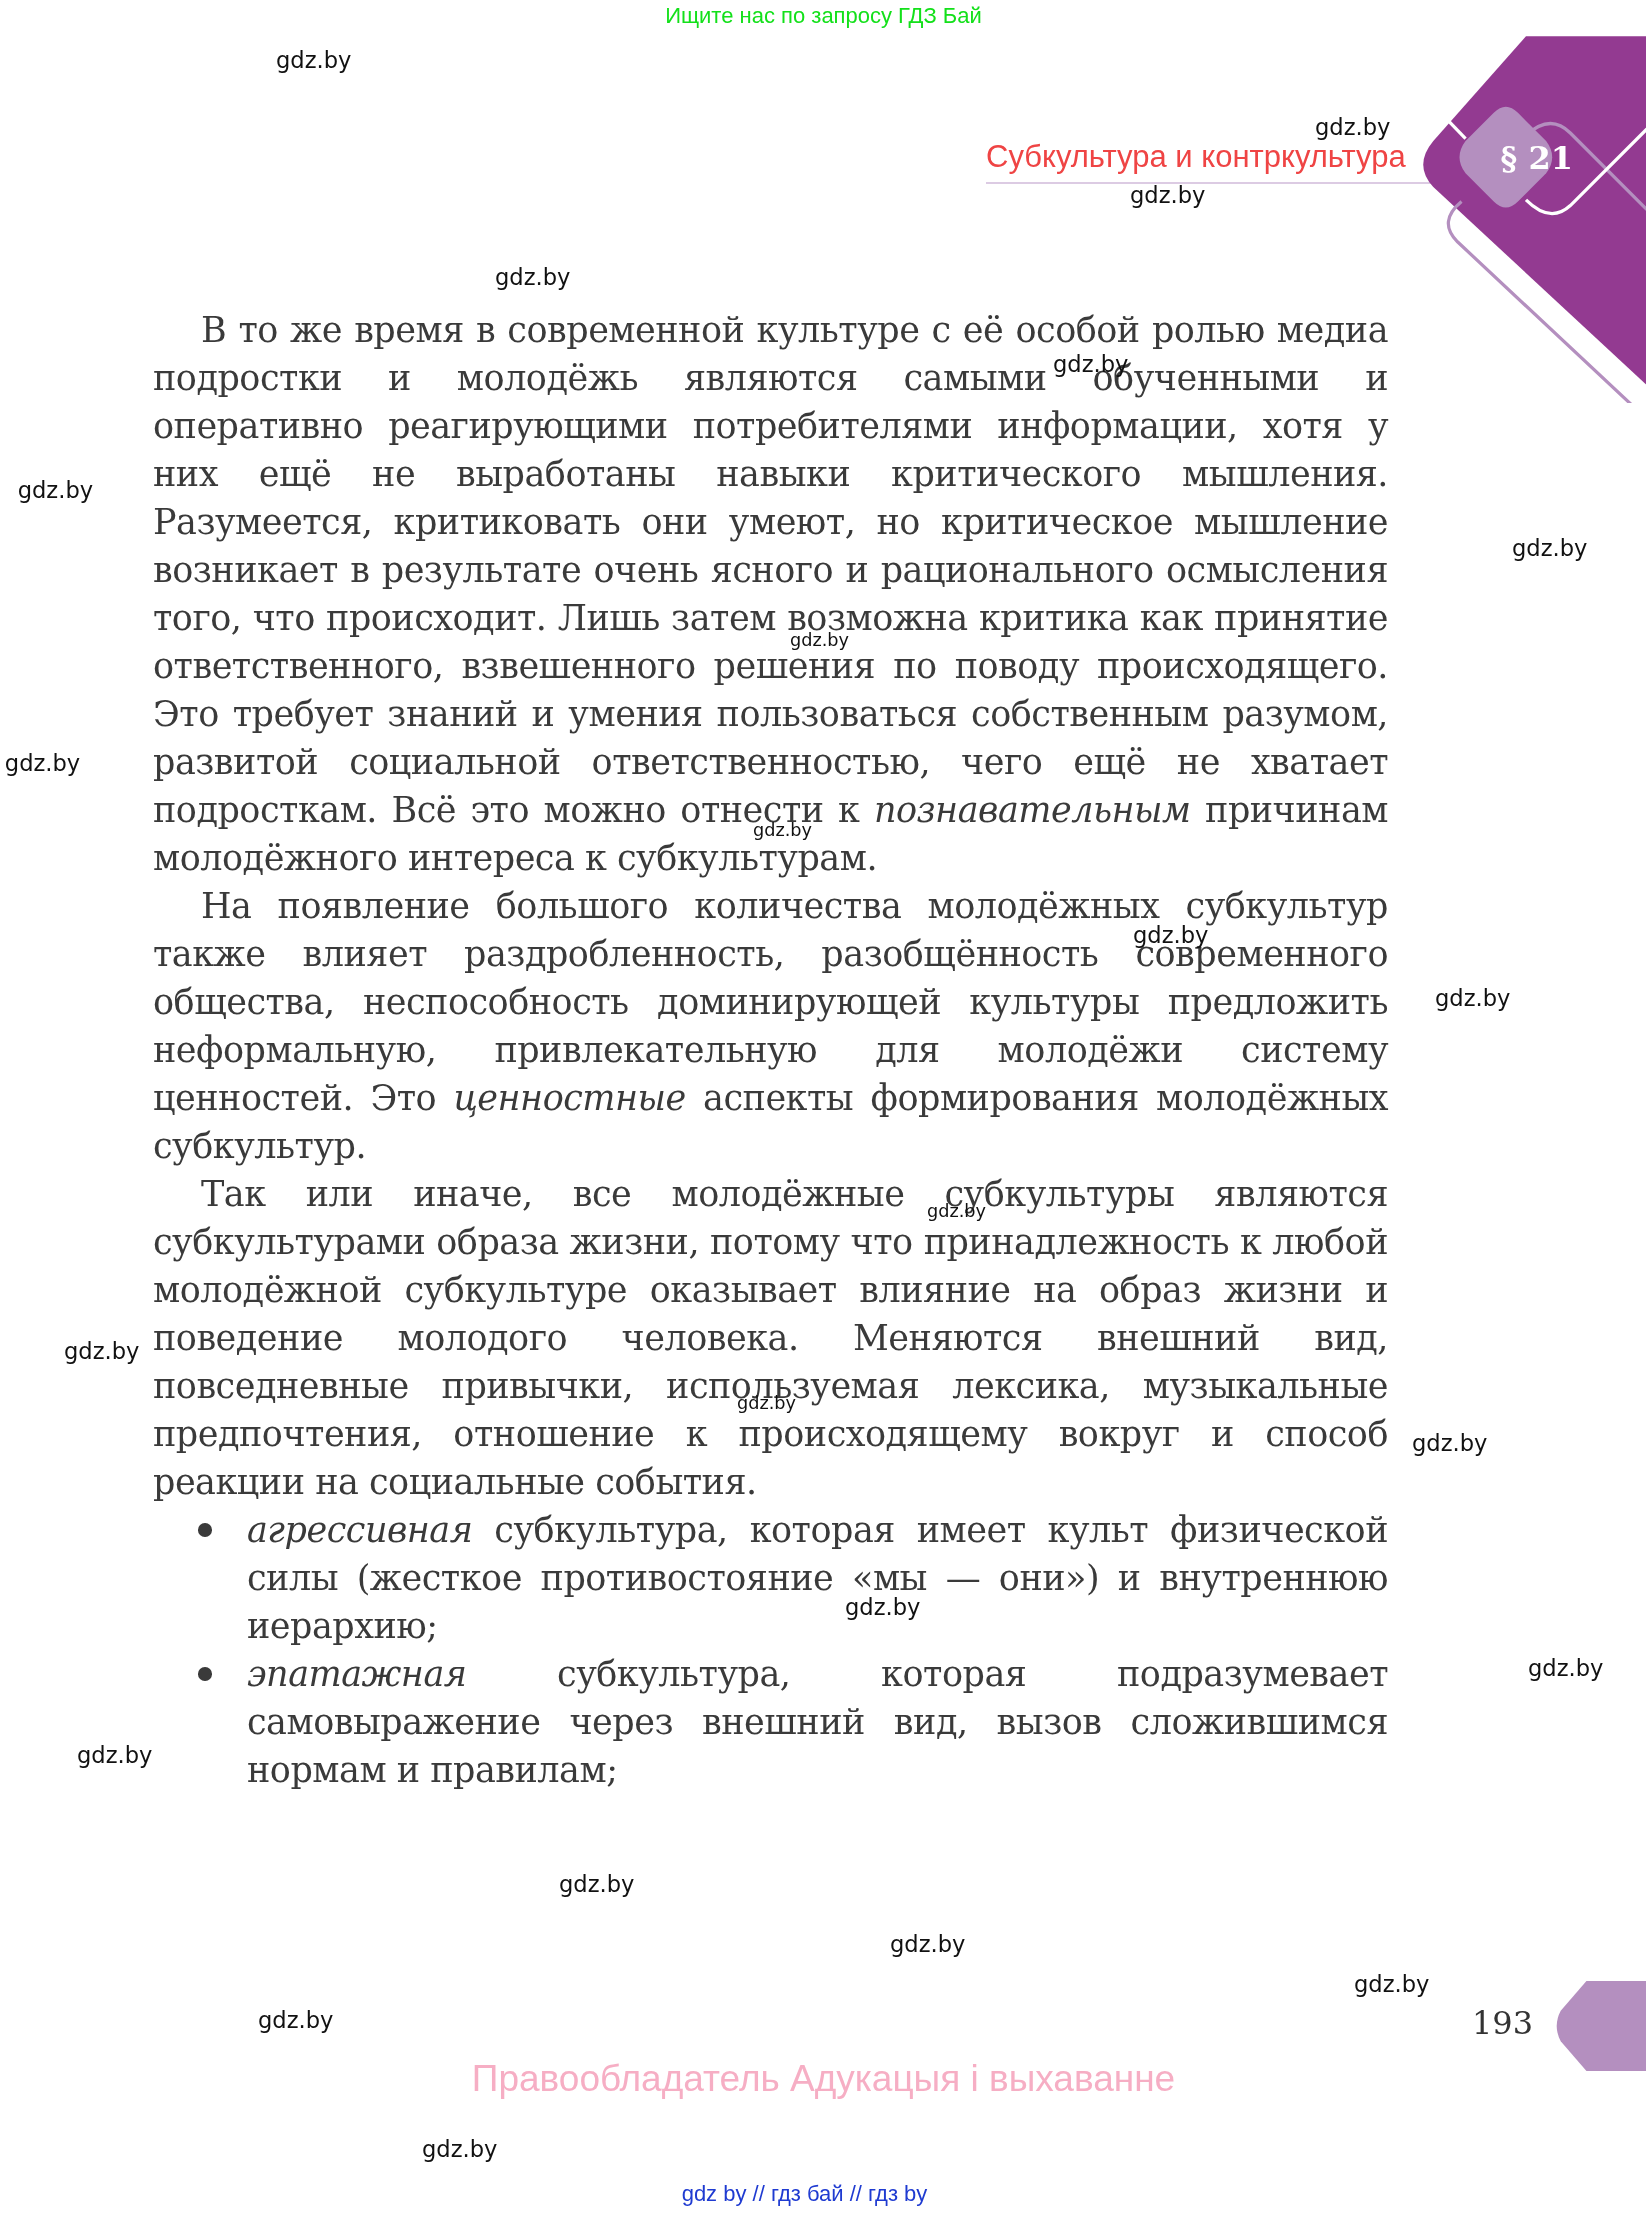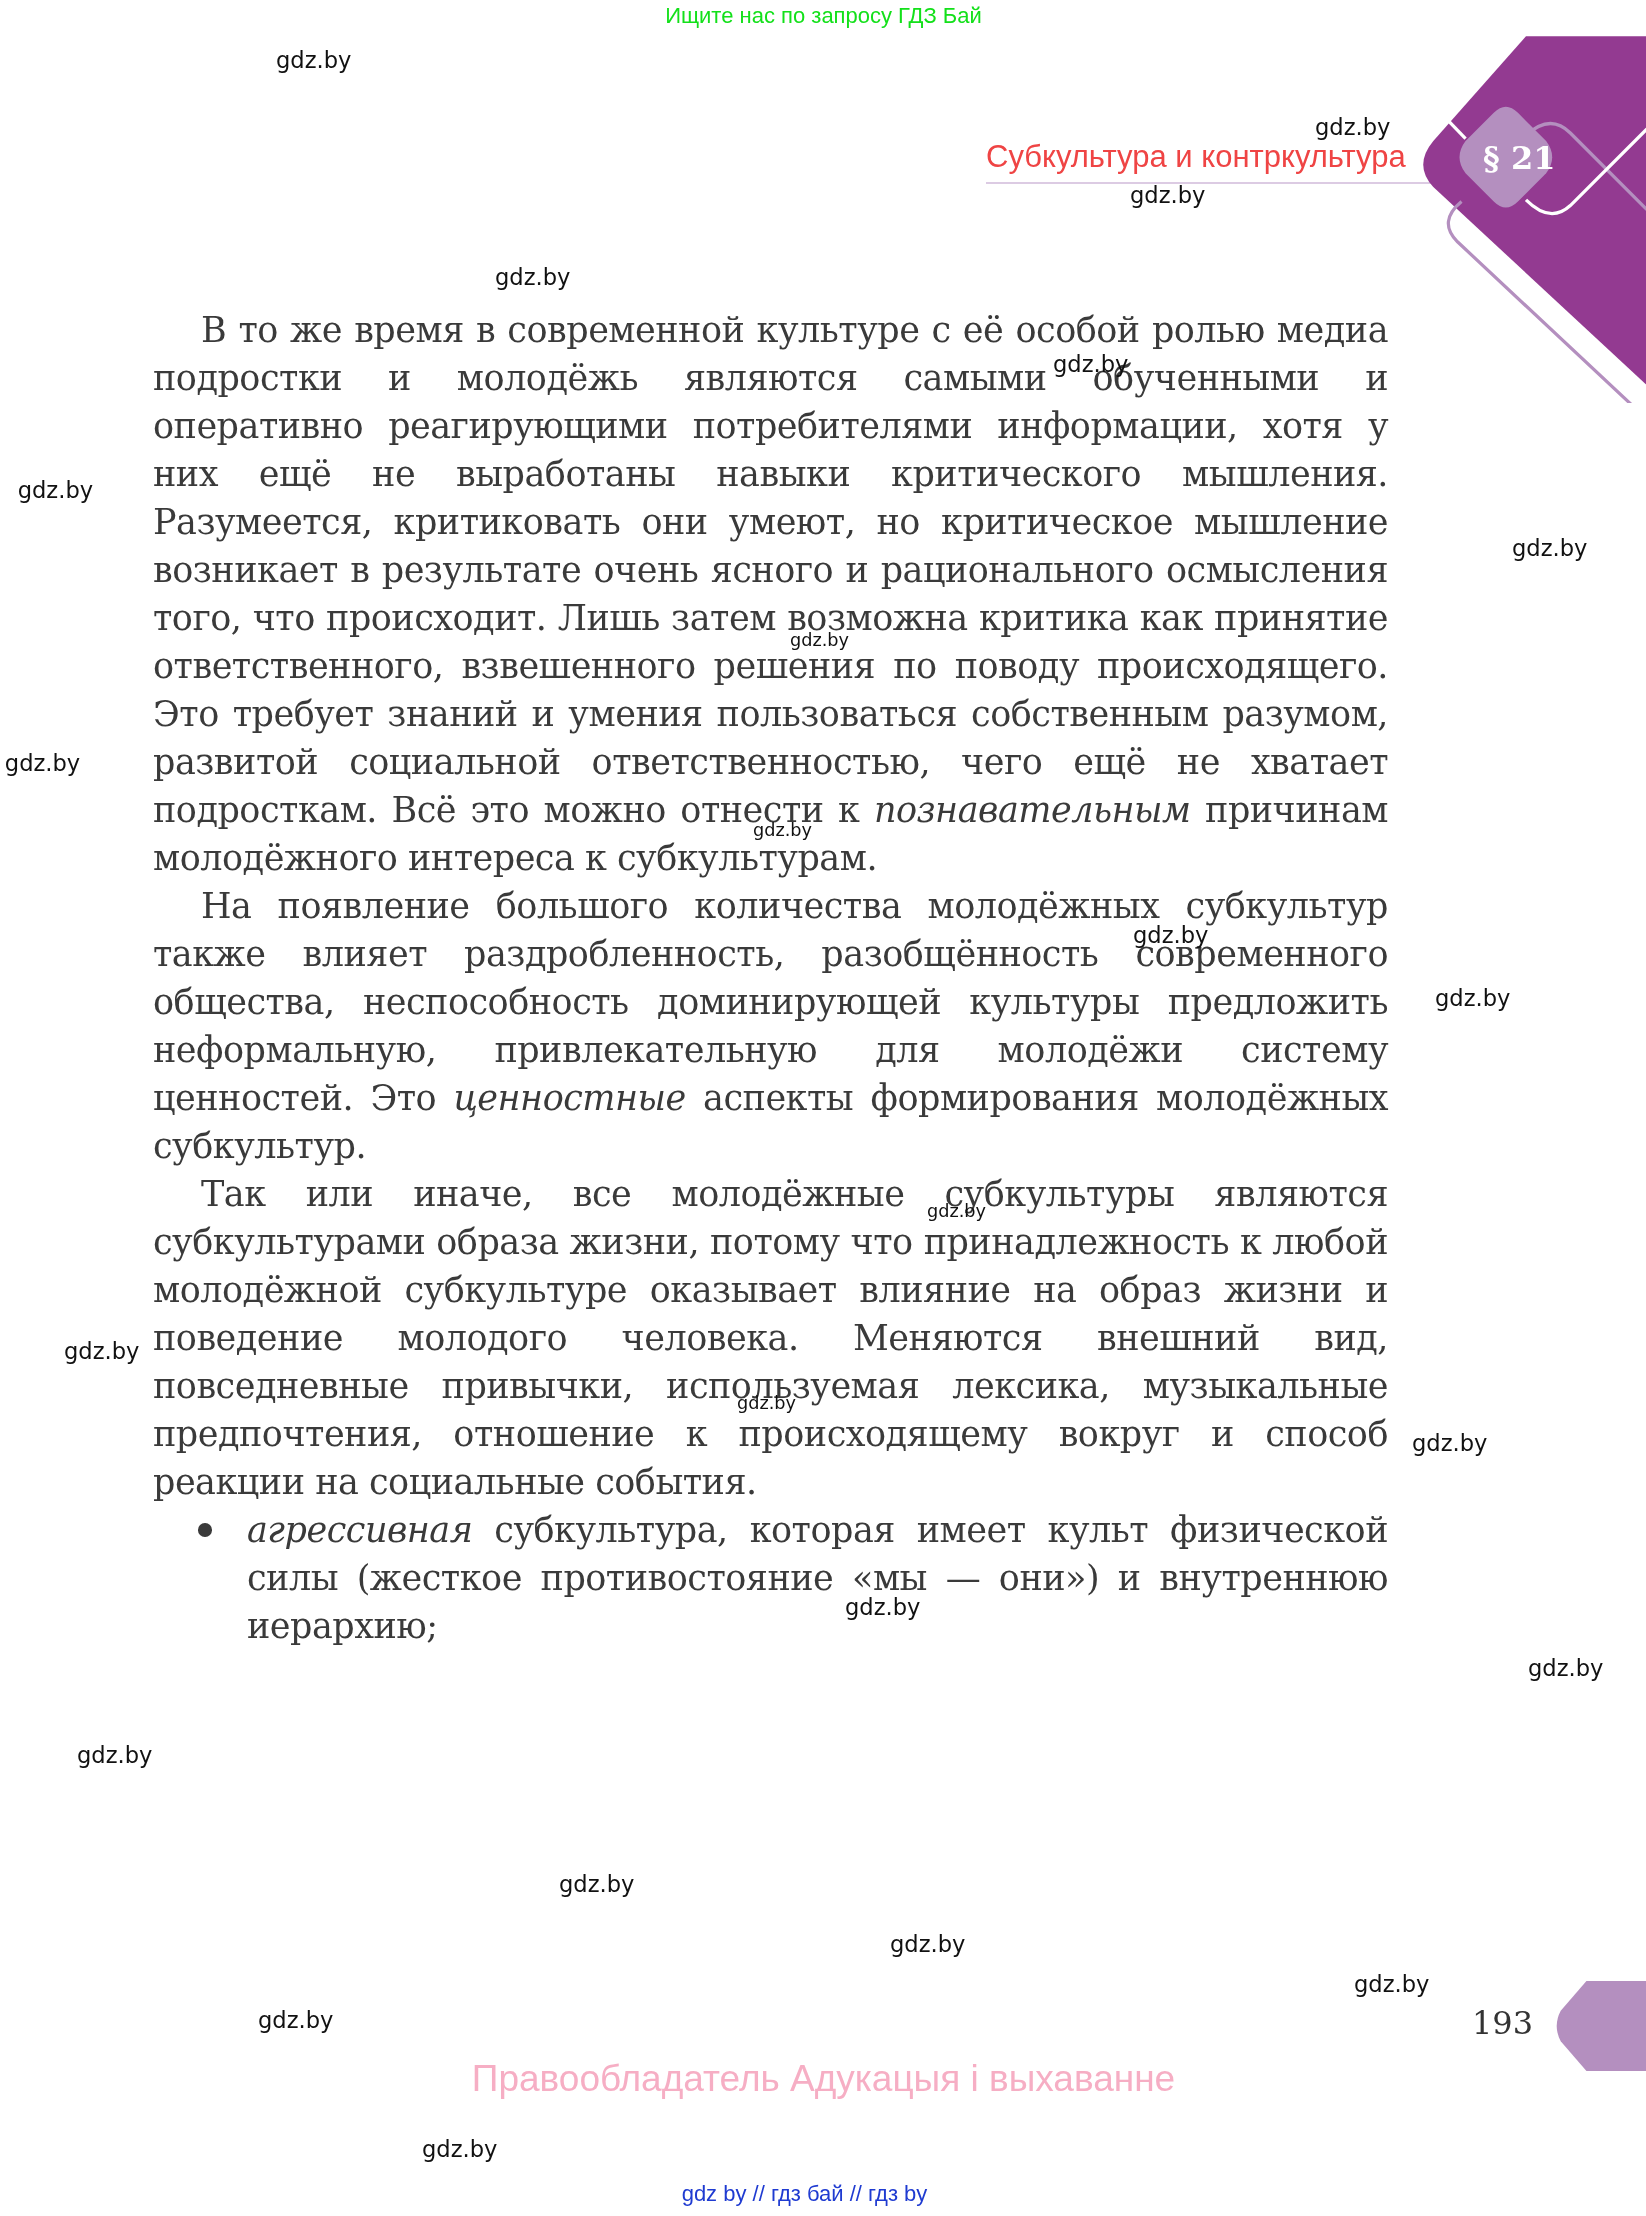"§ 21" div { text-align: left -> right }
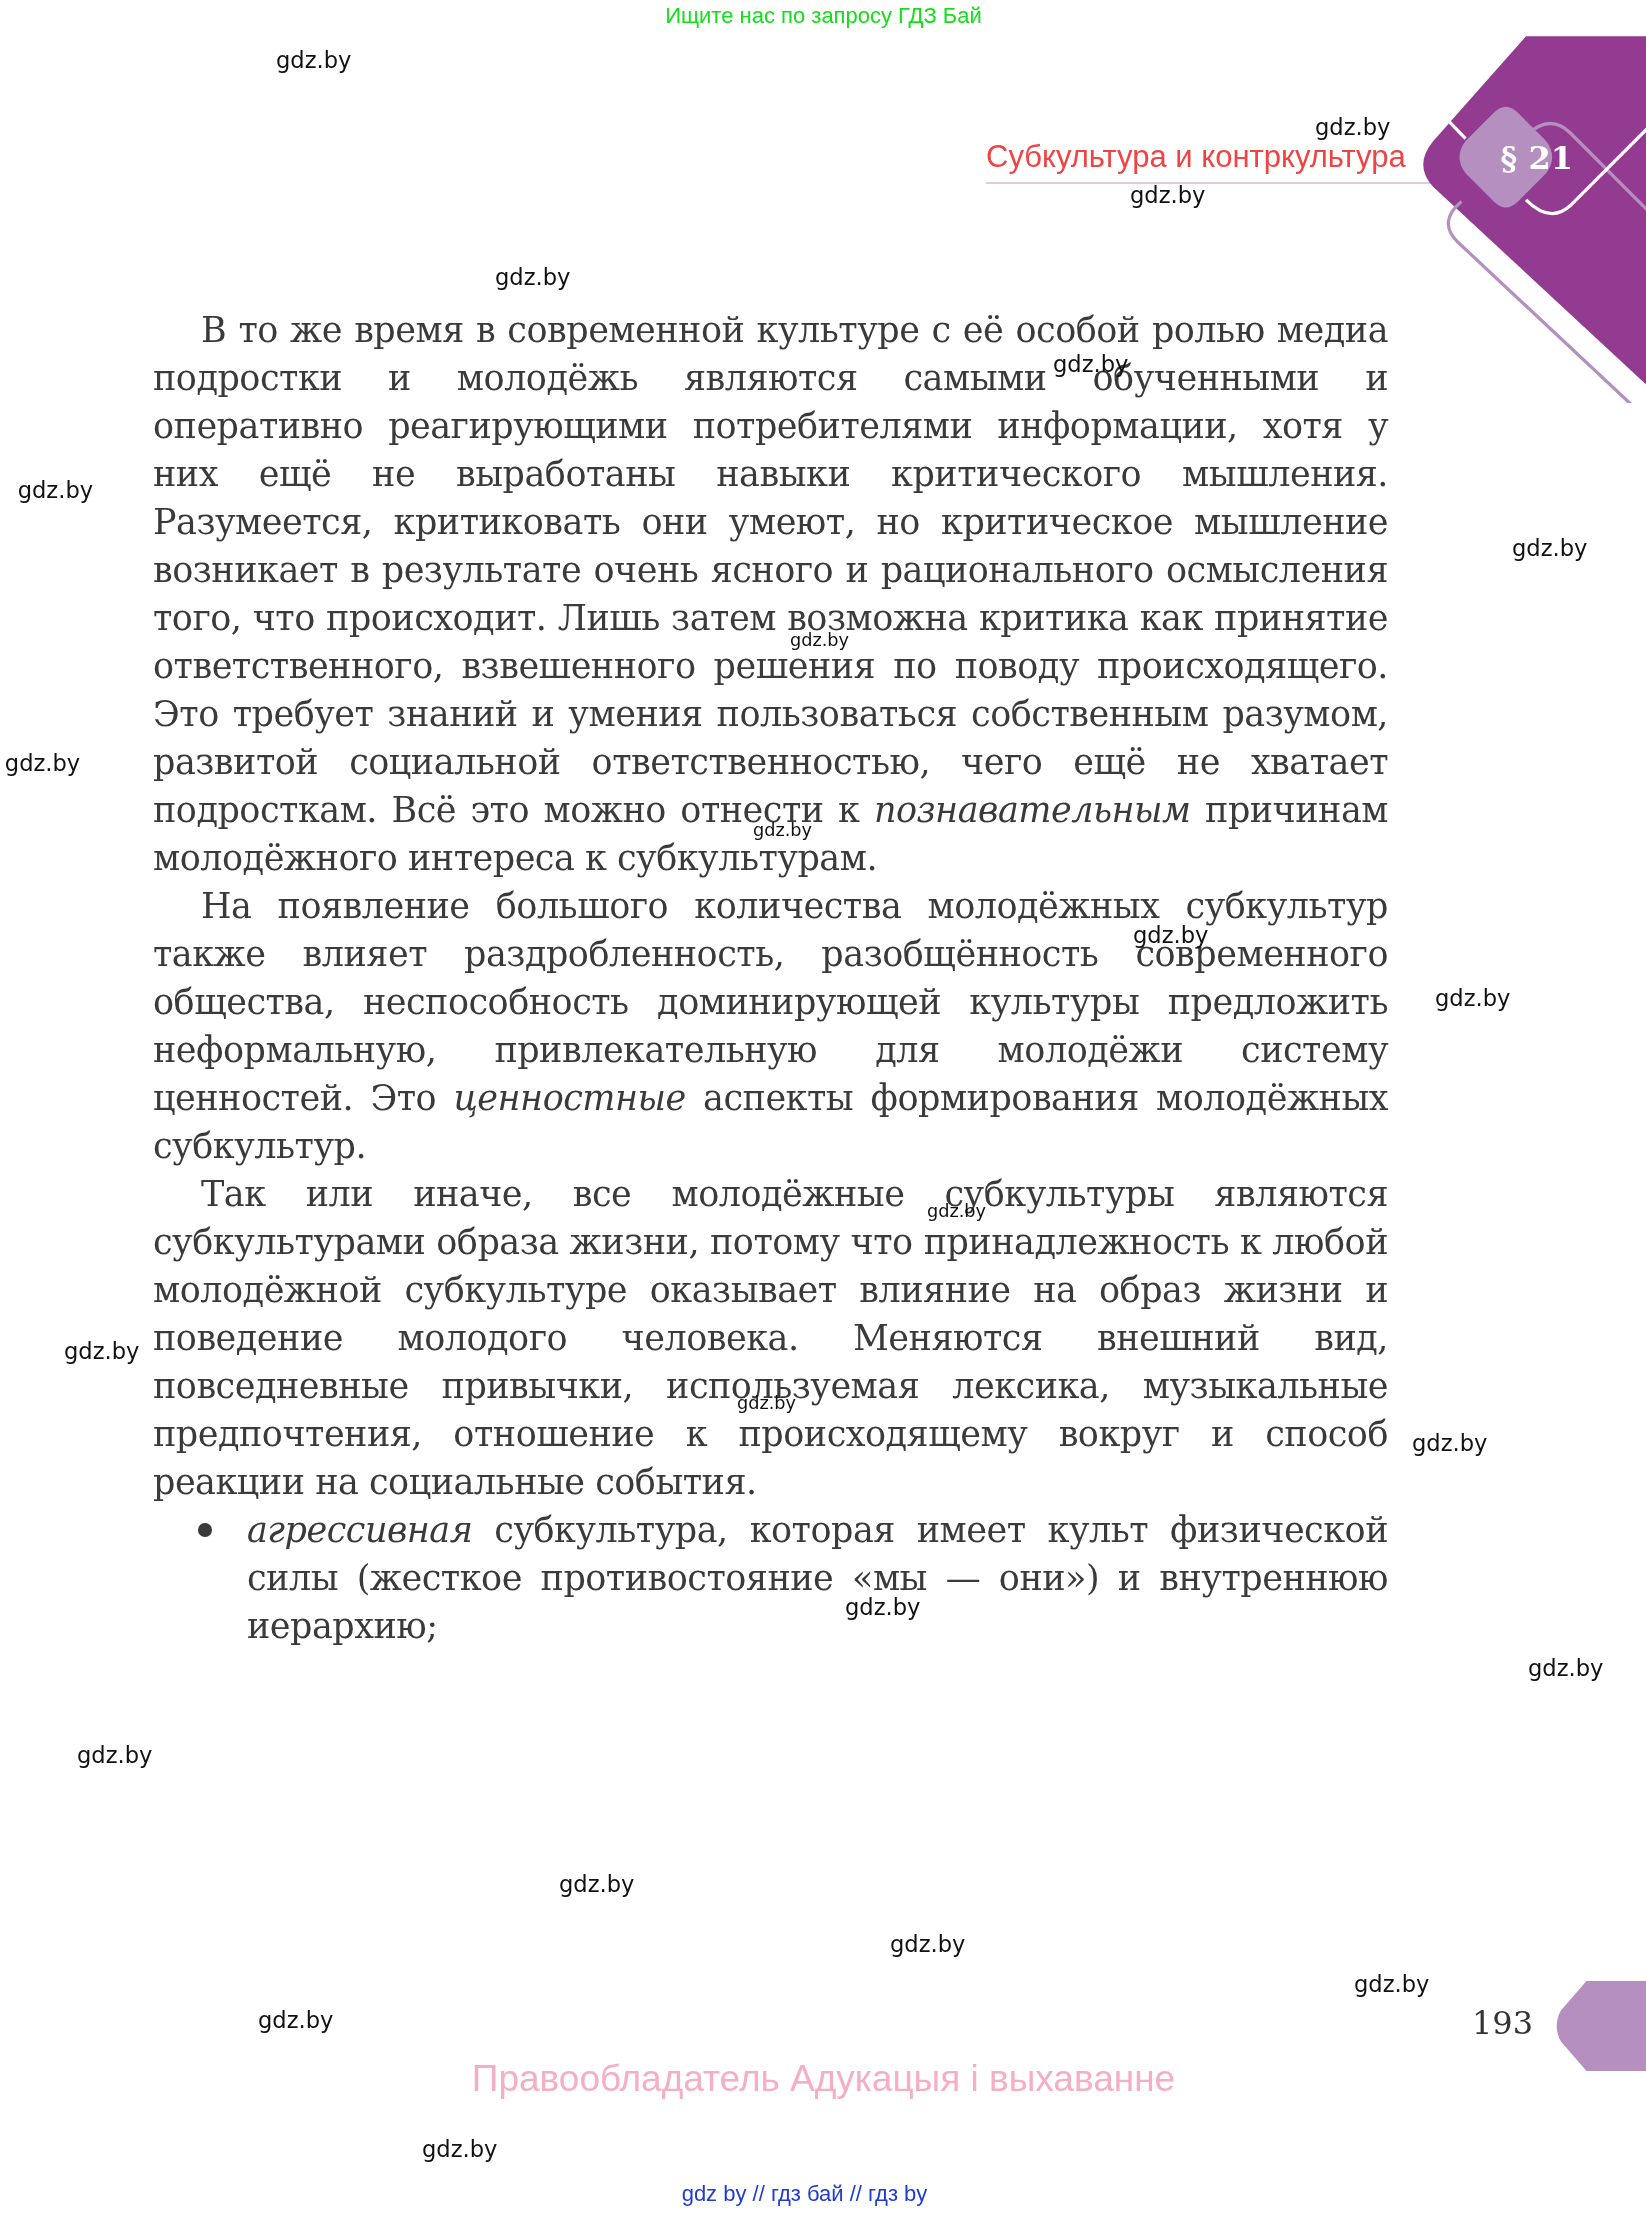"эпатажная субкультура, которая" li { html: none -> <li><span></span><em>эпатажная</em><span> субкультура, которая подразумевает самовыражение через внешний вид, вызов сложившимся нормам и правилам;</span></li> }
